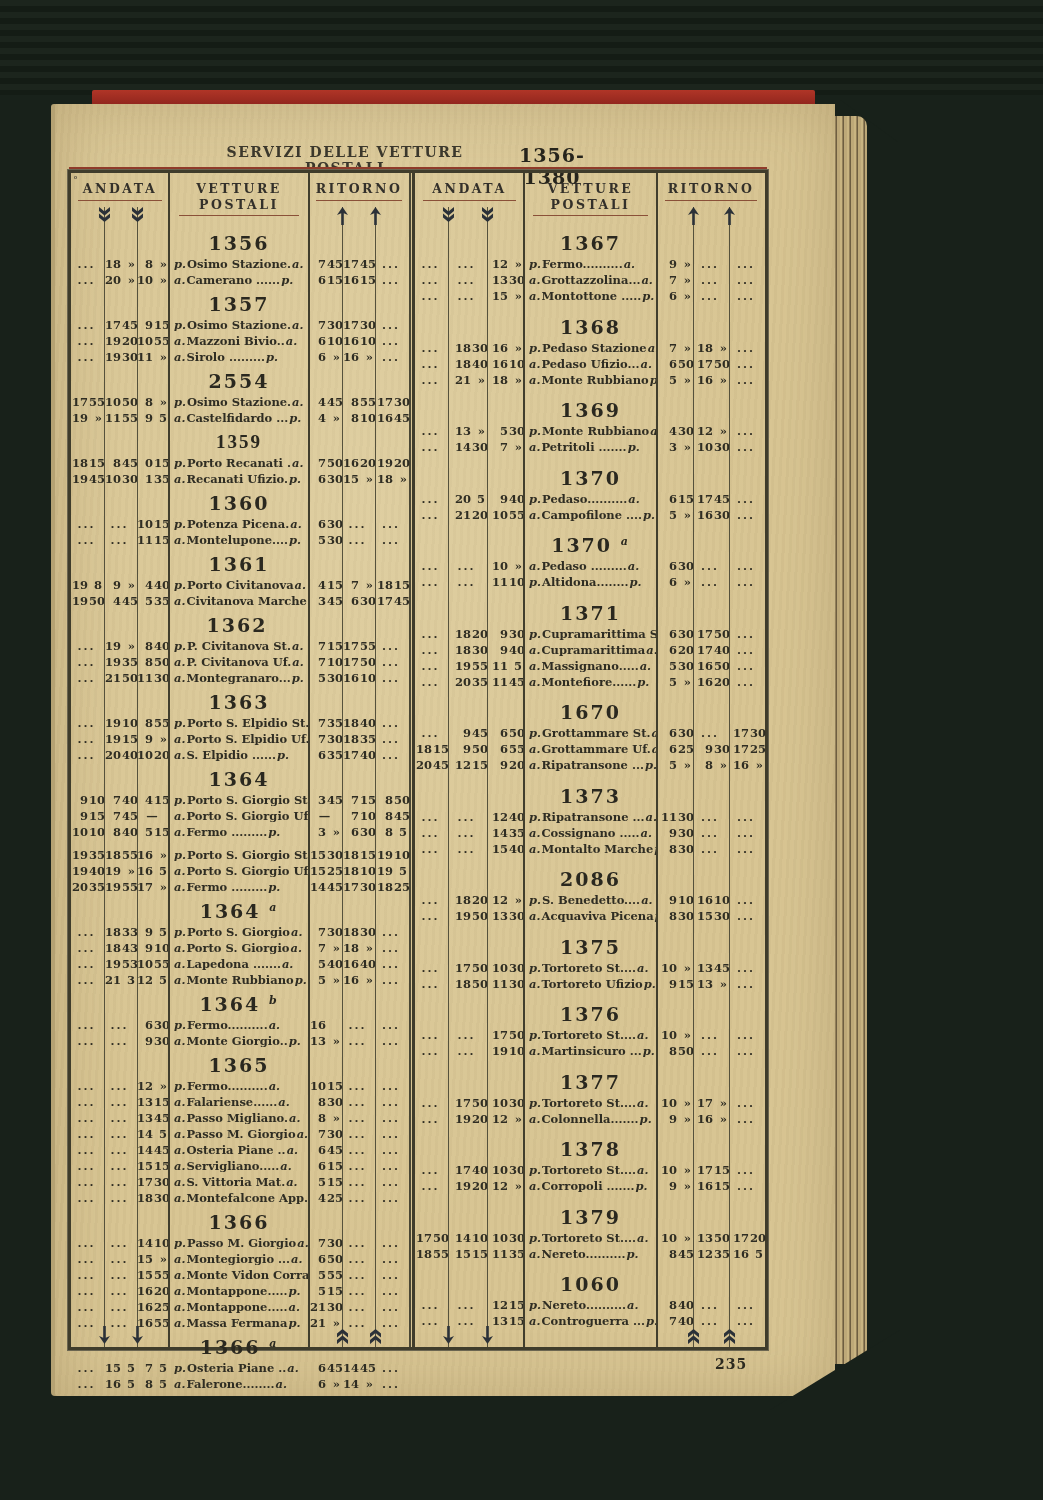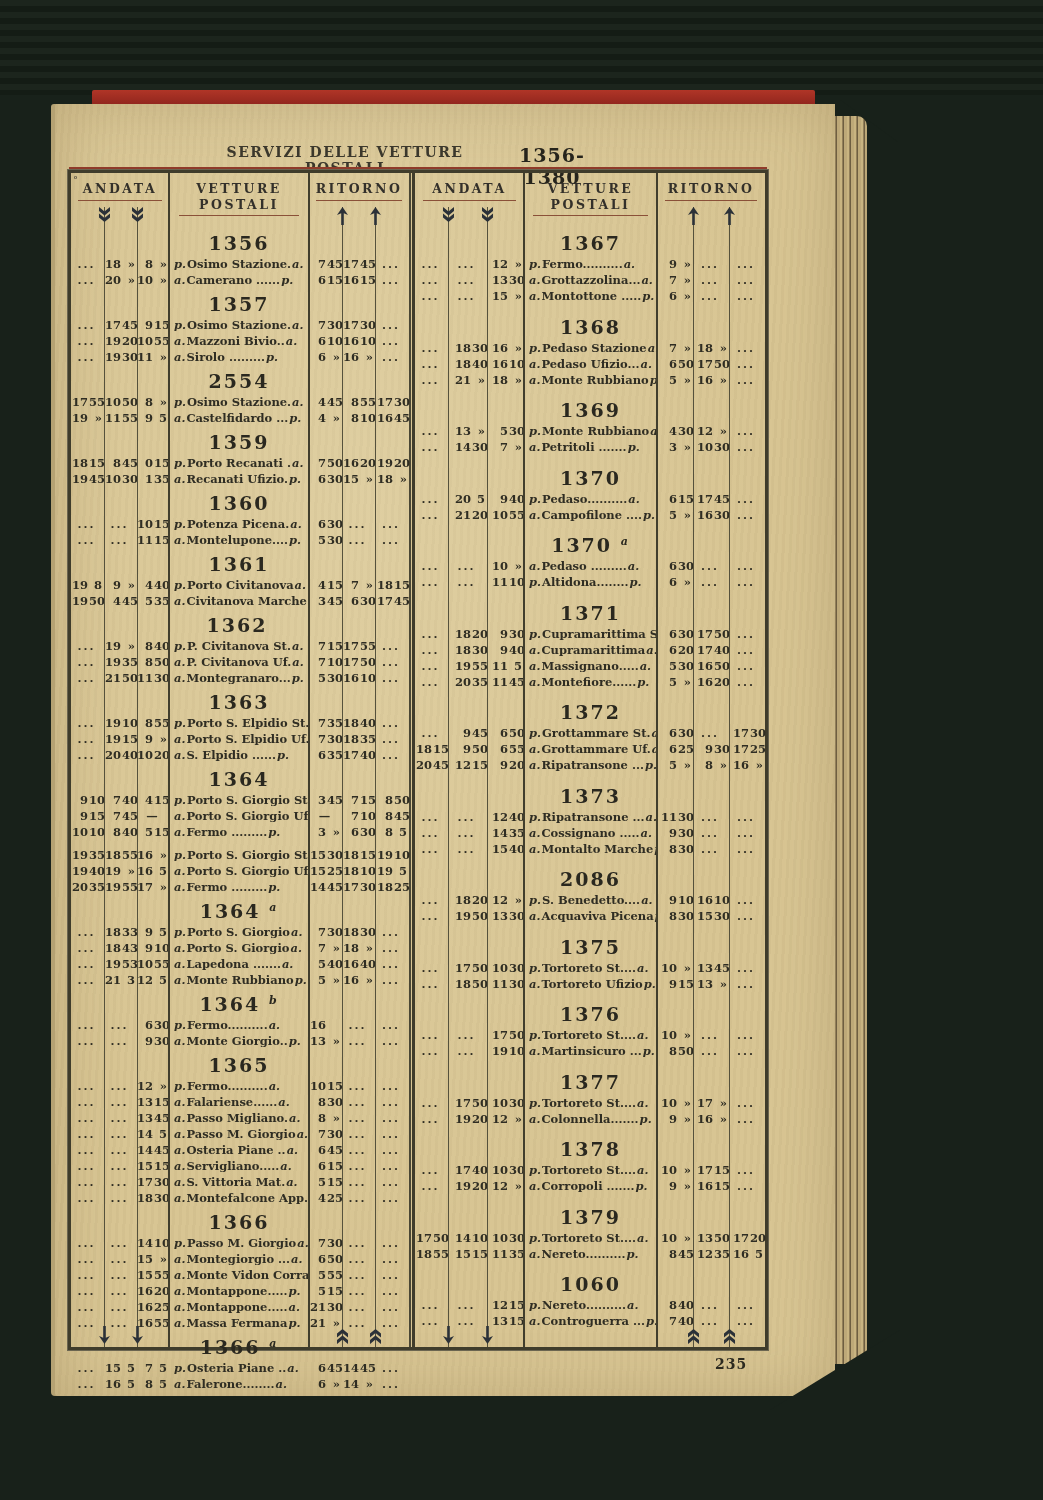"1359" div.sec-head { font-family: none -> Liberation Serif, serif }
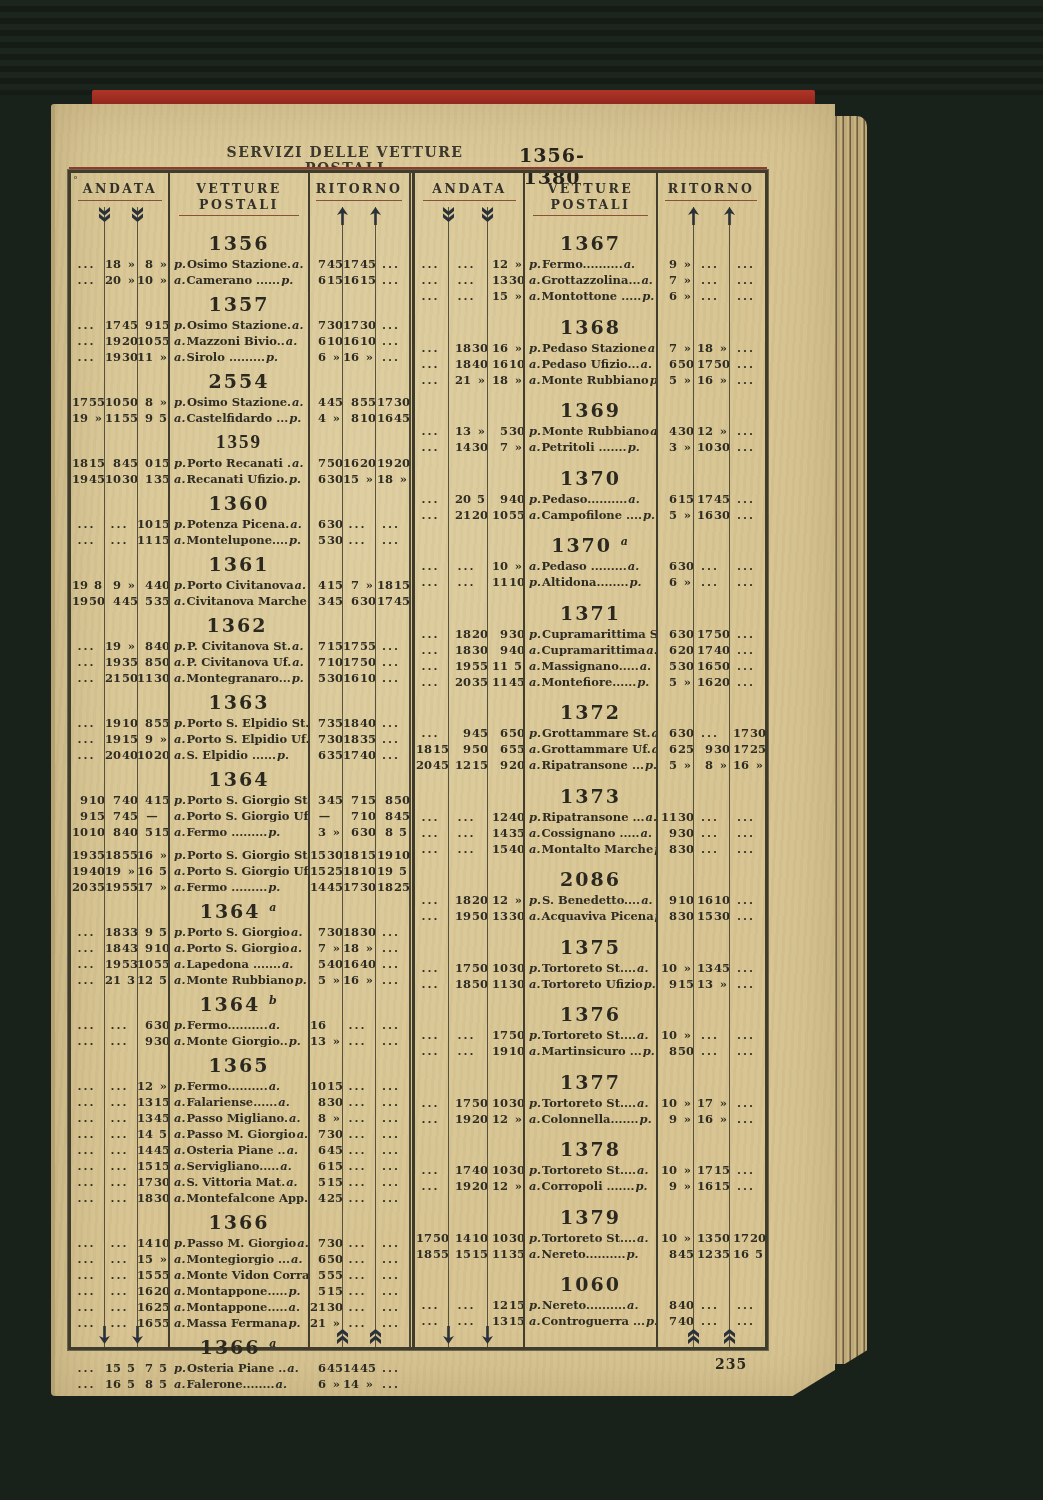"1372" div.sec-head { text: 1372 -> 1670 }
